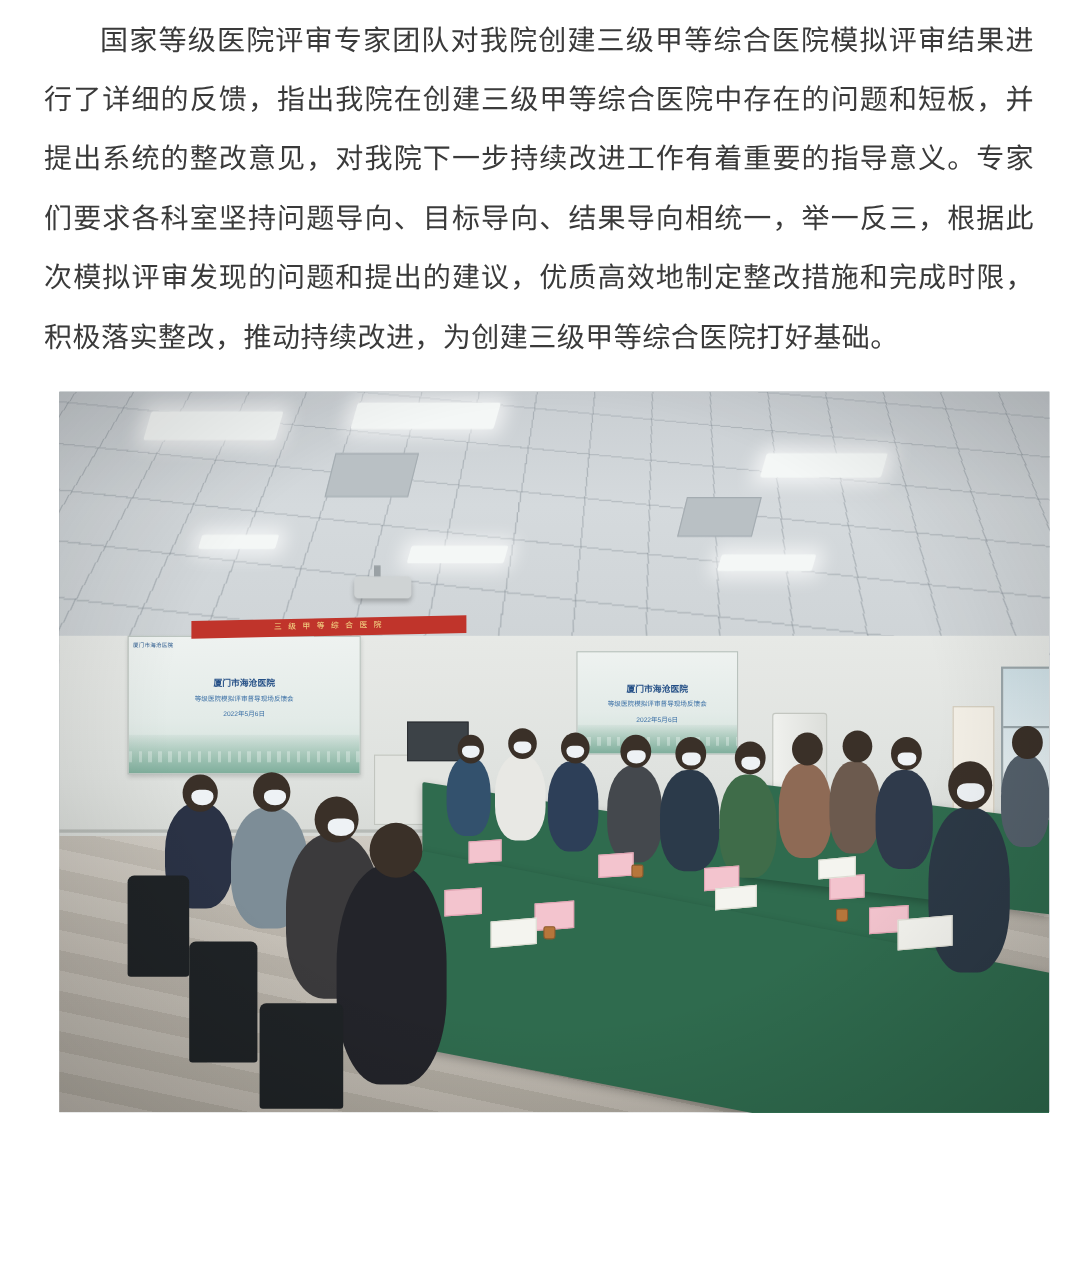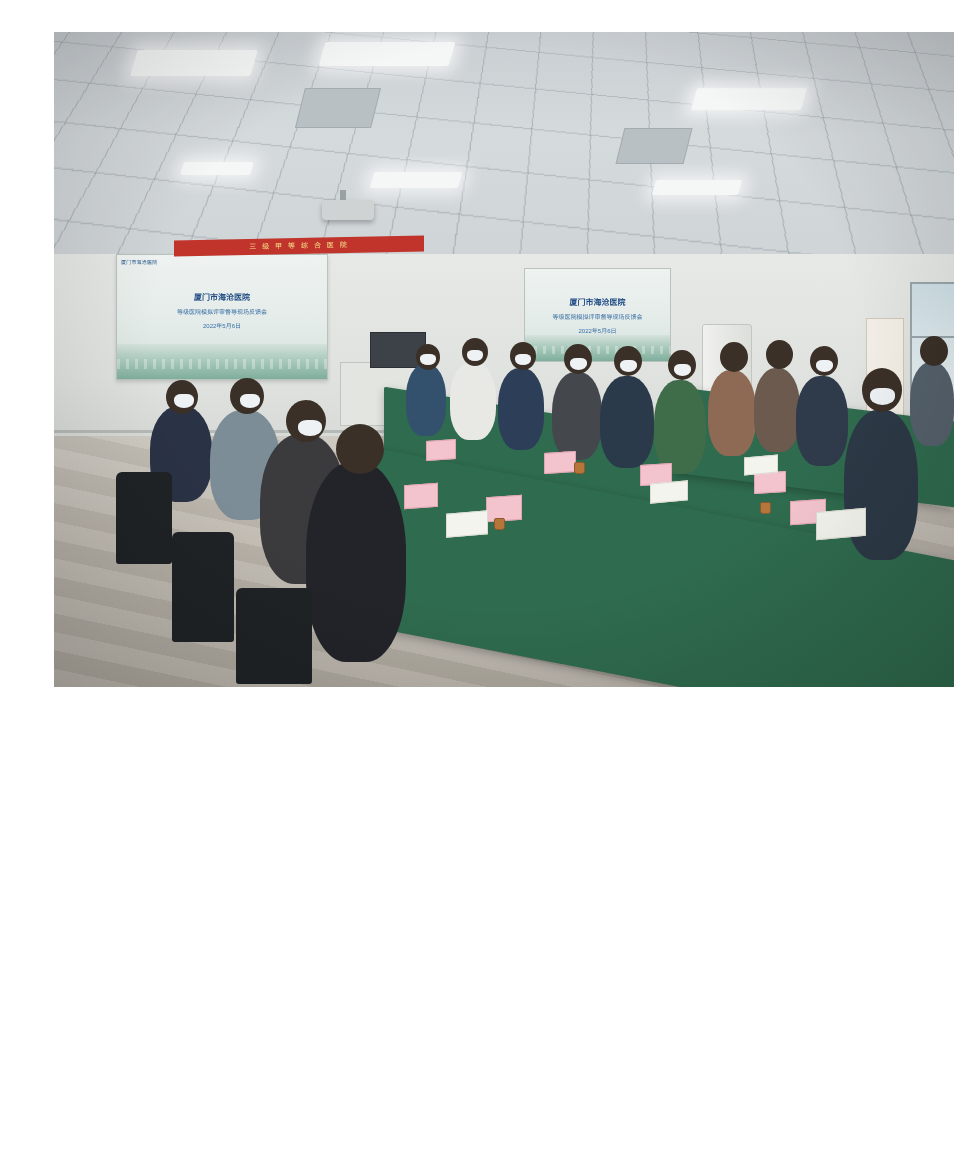"国家等级医院评审专家团队对我院创建三级甲等综合医院模拟评审结果进行了详细的反馈，" div.article-body { html: none -> <div> <p>国家等级医院评审专家团队对我院创建三级甲等综合医院模拟评审结果进行了详细的反馈，指出我院在创建三级甲等综合医院中存在的问题和短板，并提出系统的整改意见，对我院下一步持续改进工作有着重要的指导意义。专家们要求各科室坚持问题导向、目标导向、结果导向相统一，举一反三，根据此次模拟评审发现的问题和提出的建议，优质高效地制定整改措施和完成时限，积极落实整改，推动持续改进，为创建三级甲等综合医院打好基础。</p> </div> }
